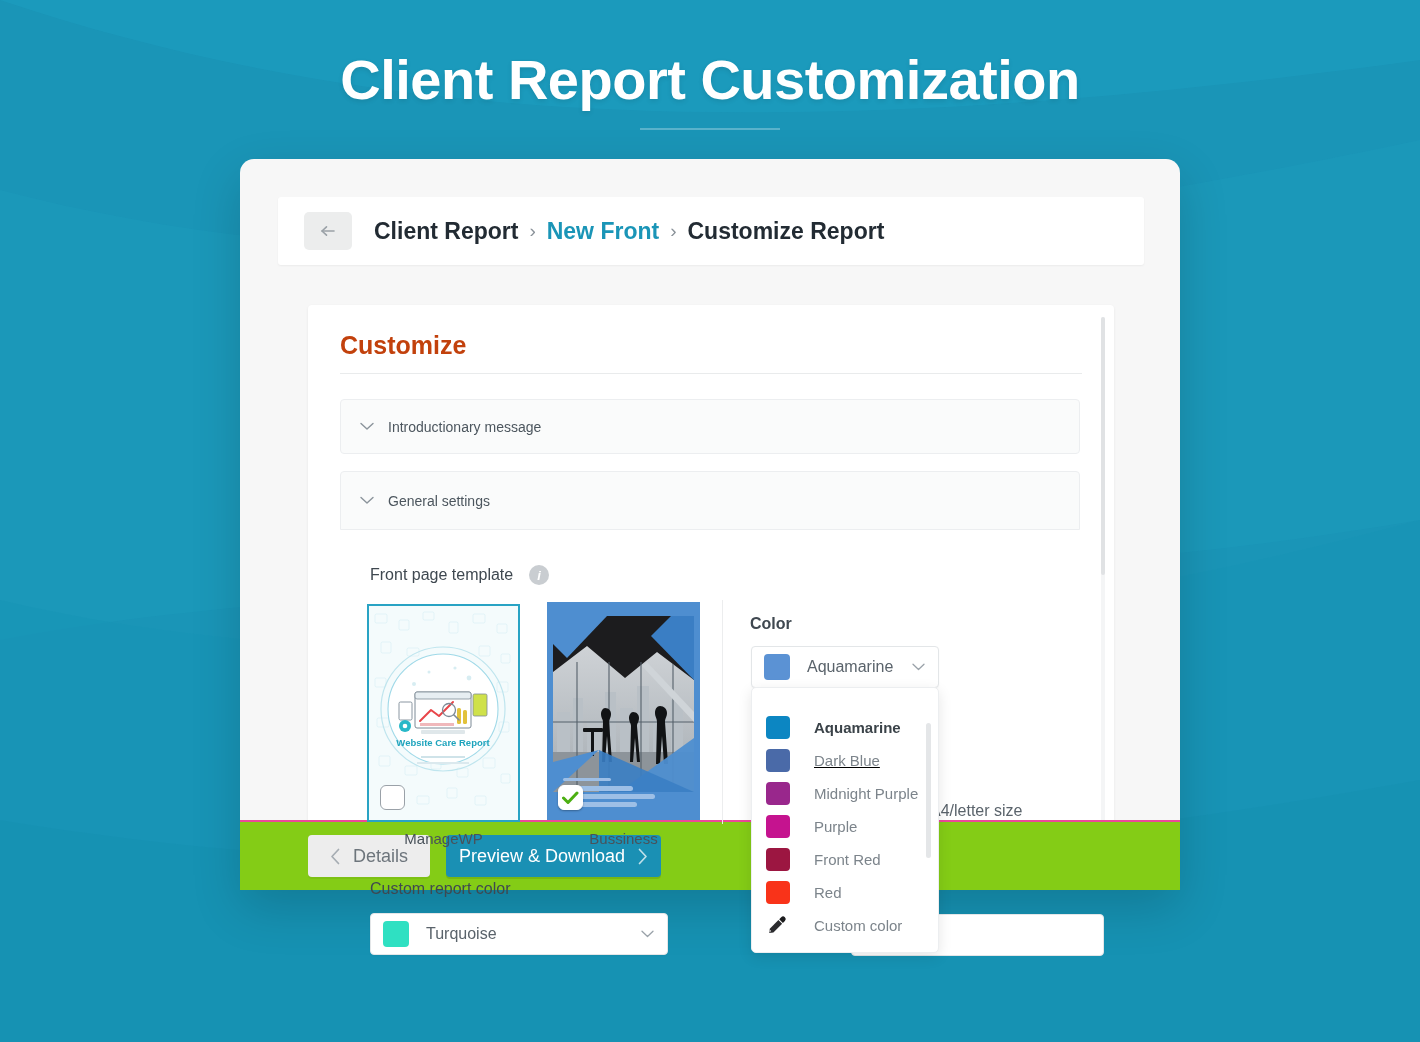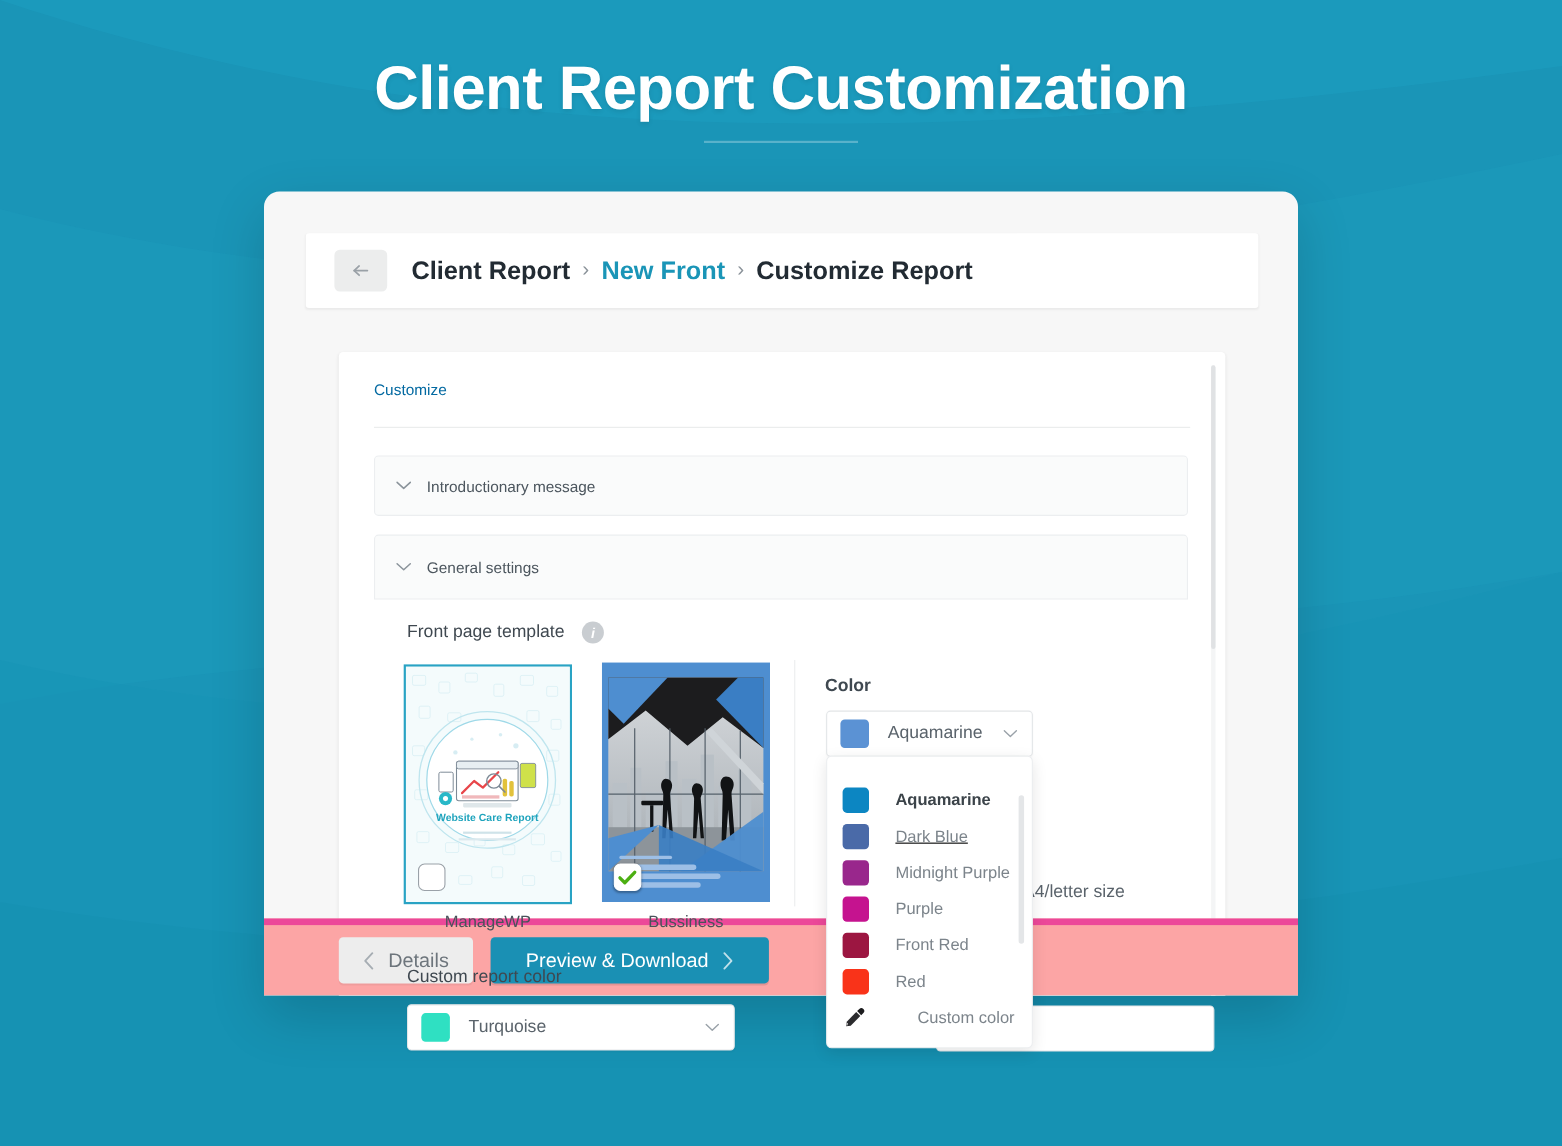"Client Report" .window { top: 174px -> 159px }
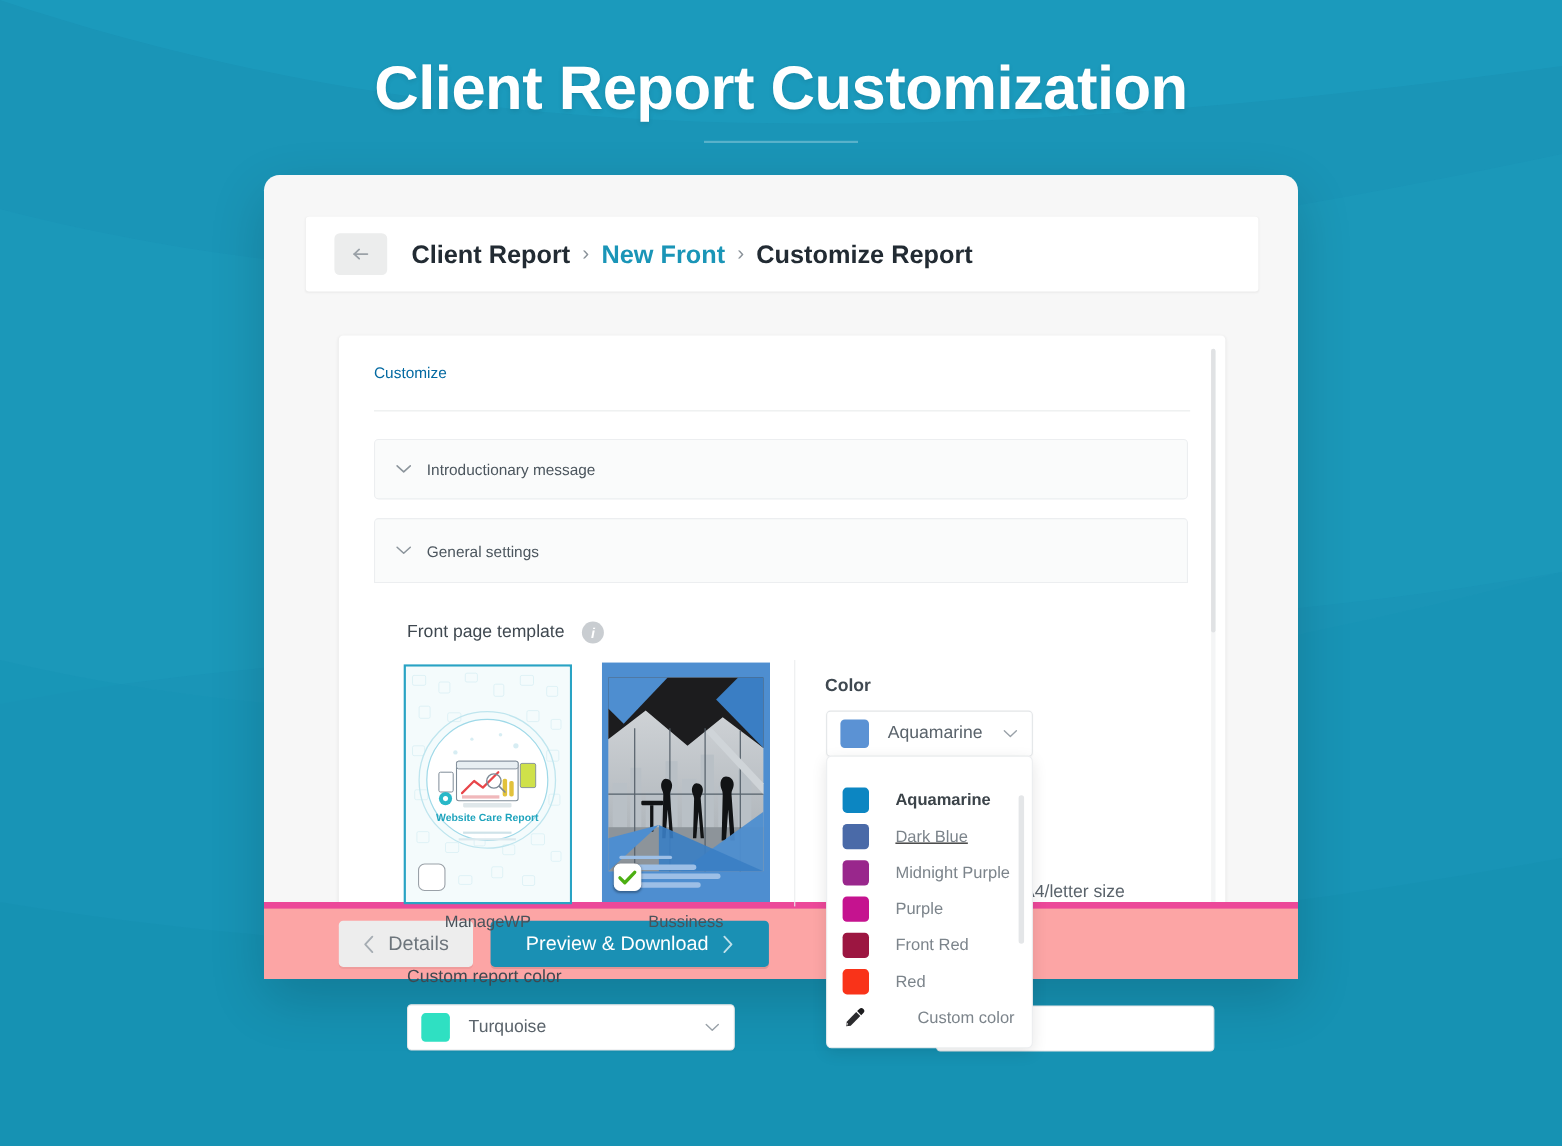"Customize" .card-title { color: #0369a1 -> #c2410c; font-size: 14px -> 25px; font-weight: normal -> bold }
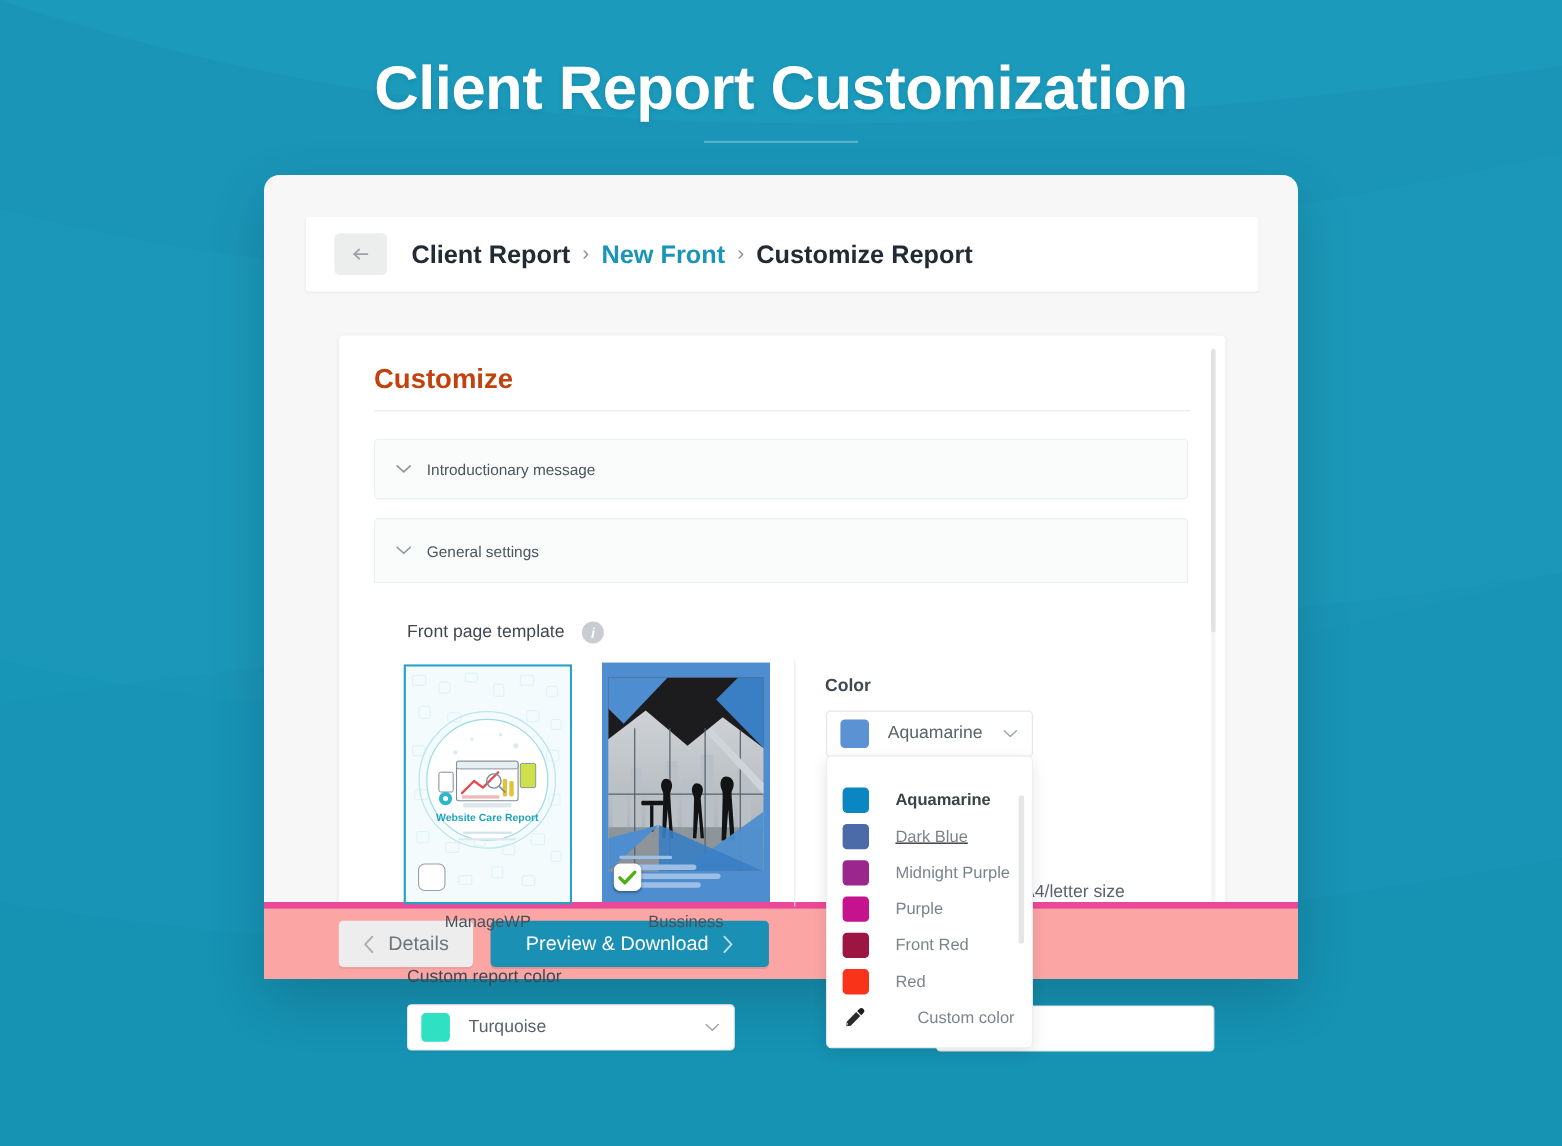"Details" .actionbar { background: #fca5a5 -> #84cc16; border-top: 6px solid #ec4899 -> 2px solid #ec4899 }
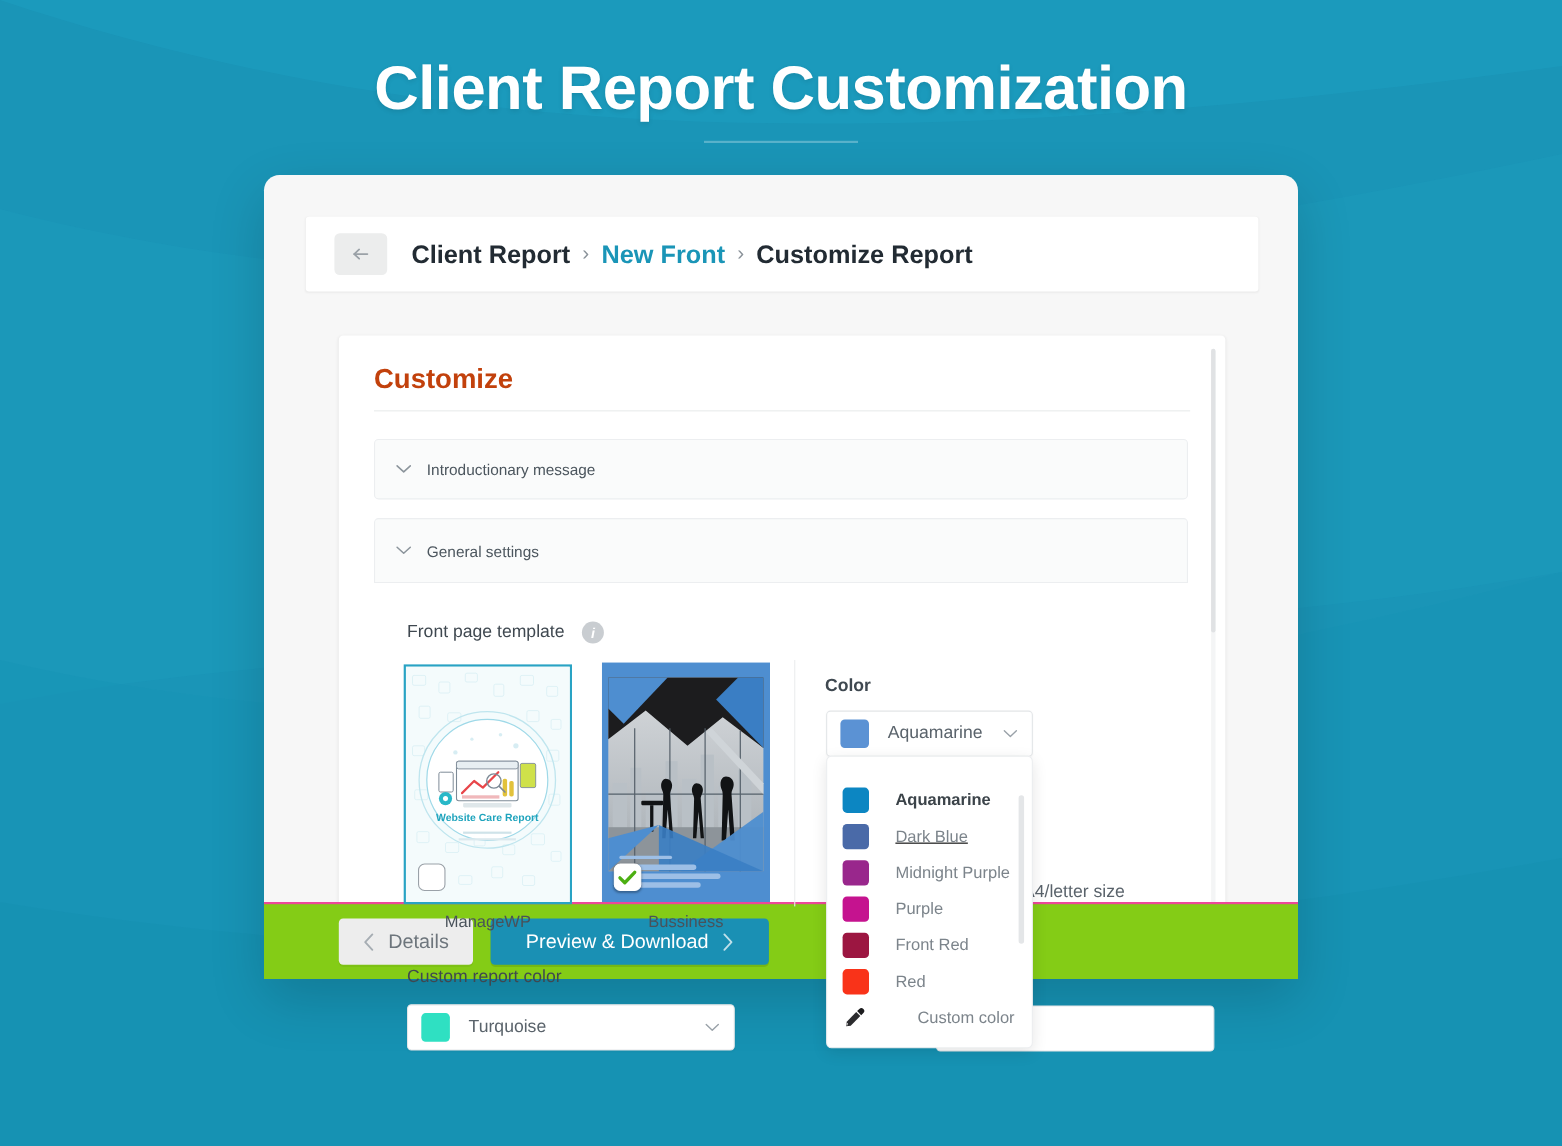"Preview & Download" .btn-primary { padding: 0 32px -> 0 13px }
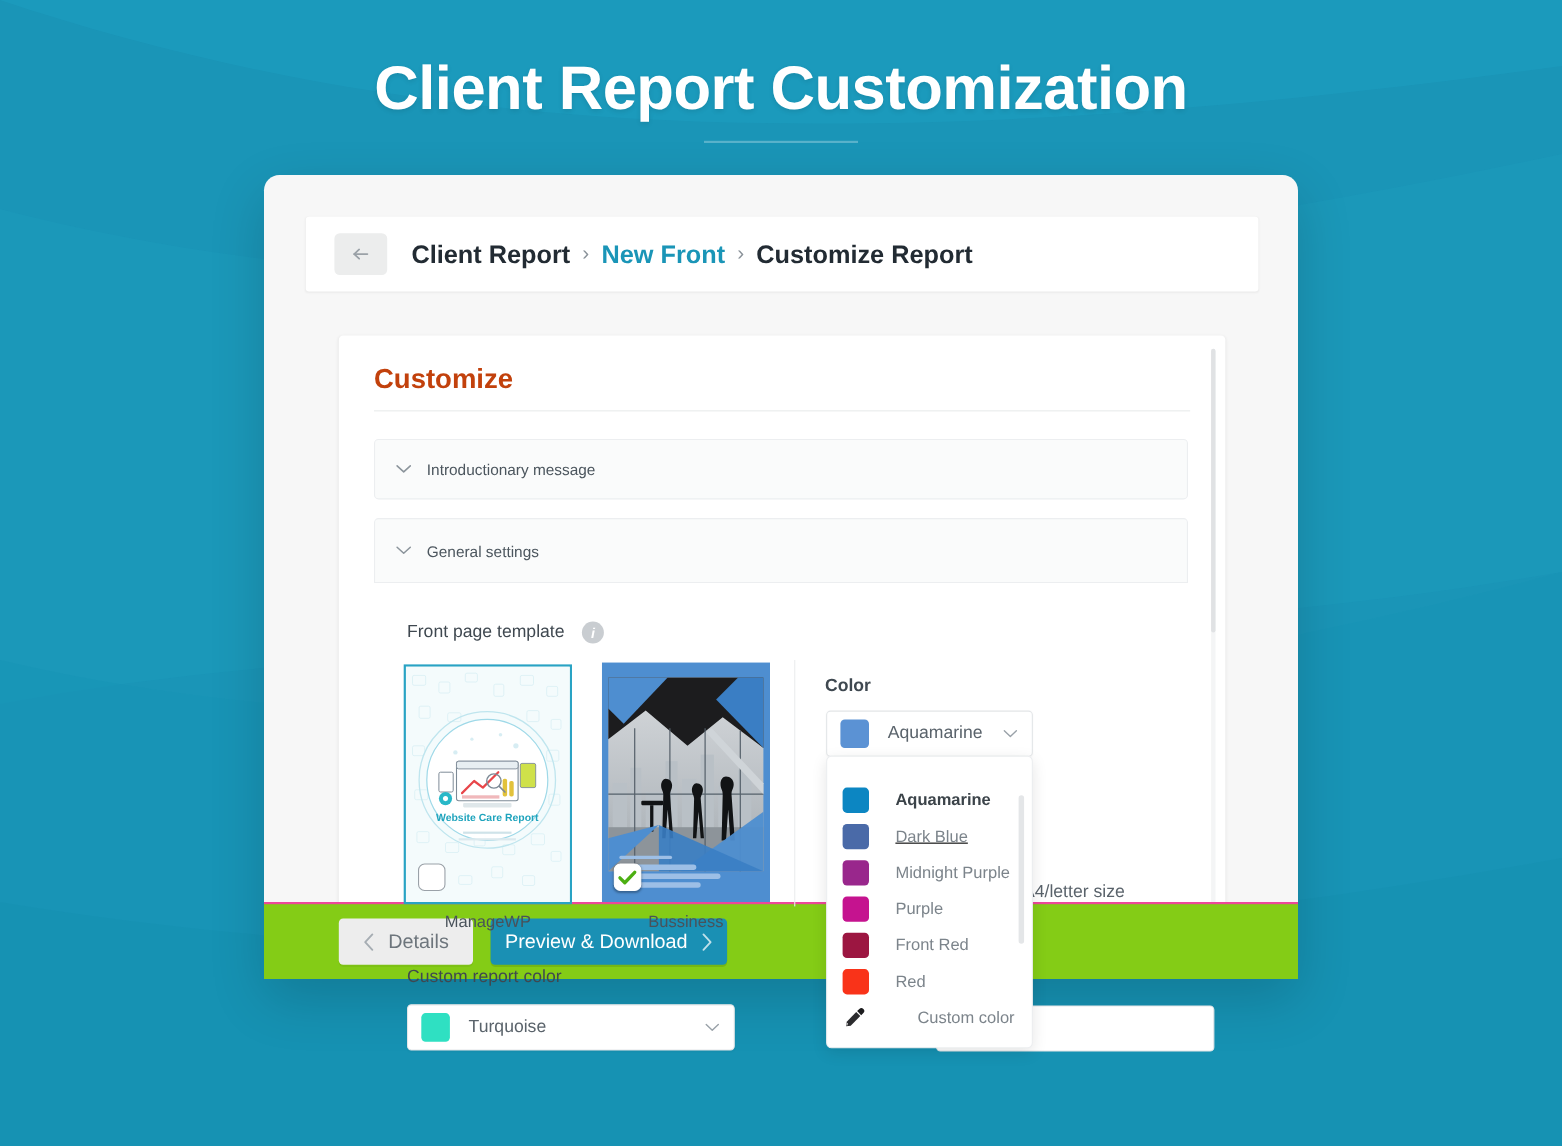"Custom color" div.dd-item { gap: 20px -> none }
